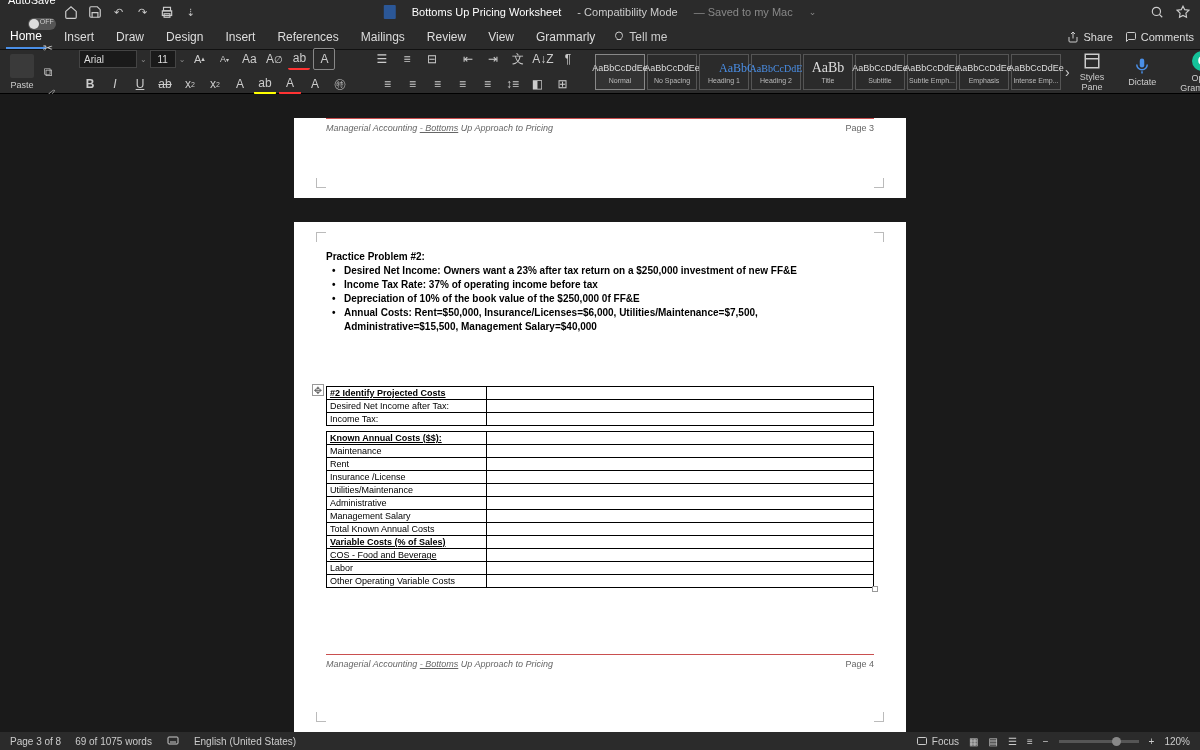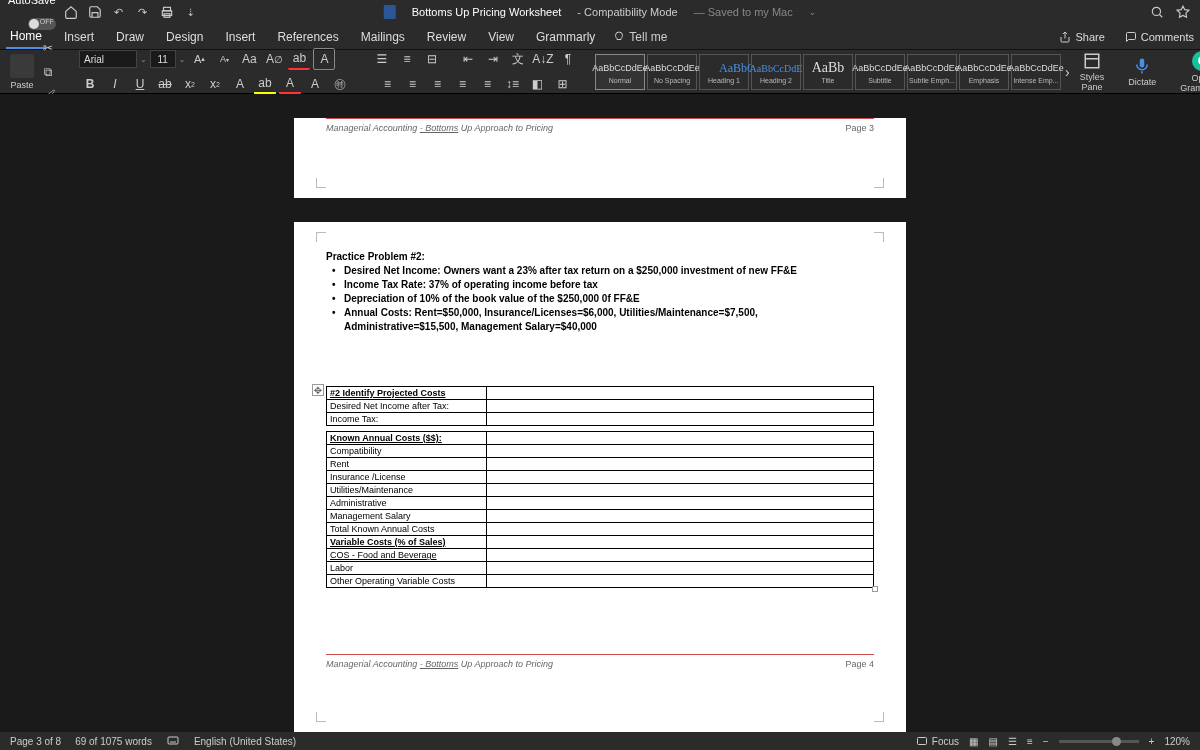"Share" .tabs .right { gap: 20px -> 12px }
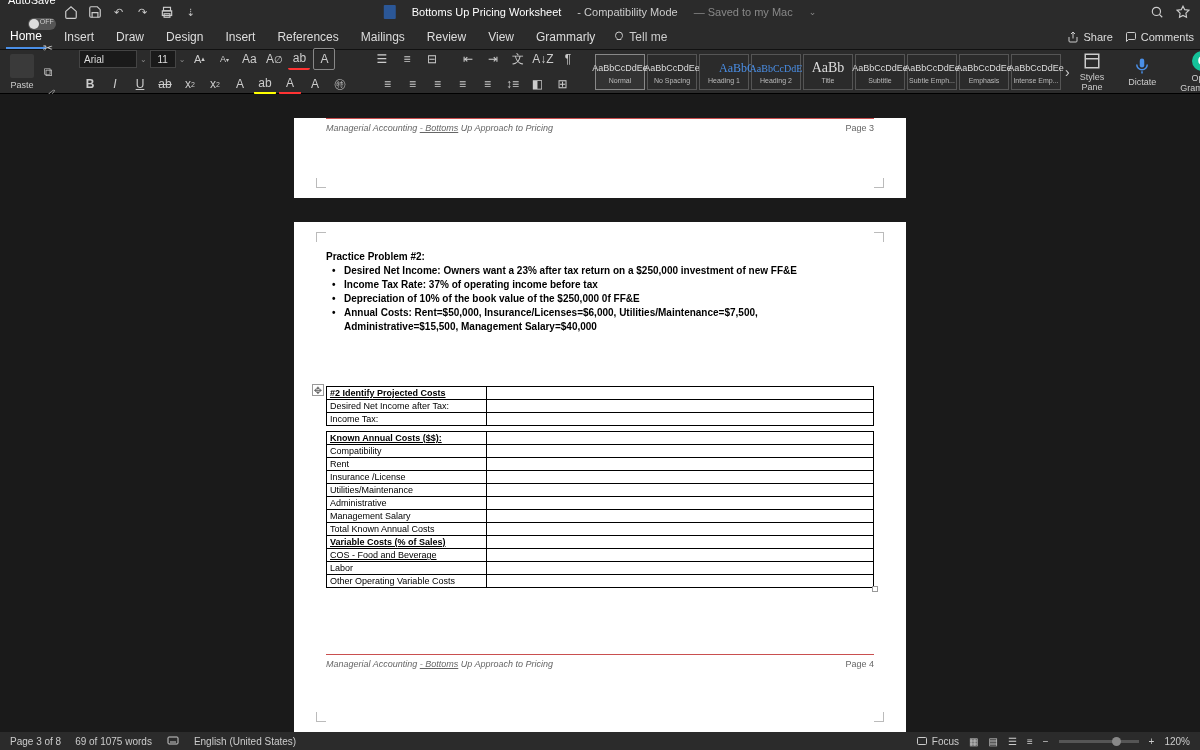"Compatibility" td.lbl { text: Compatibility -> Maintenance }
